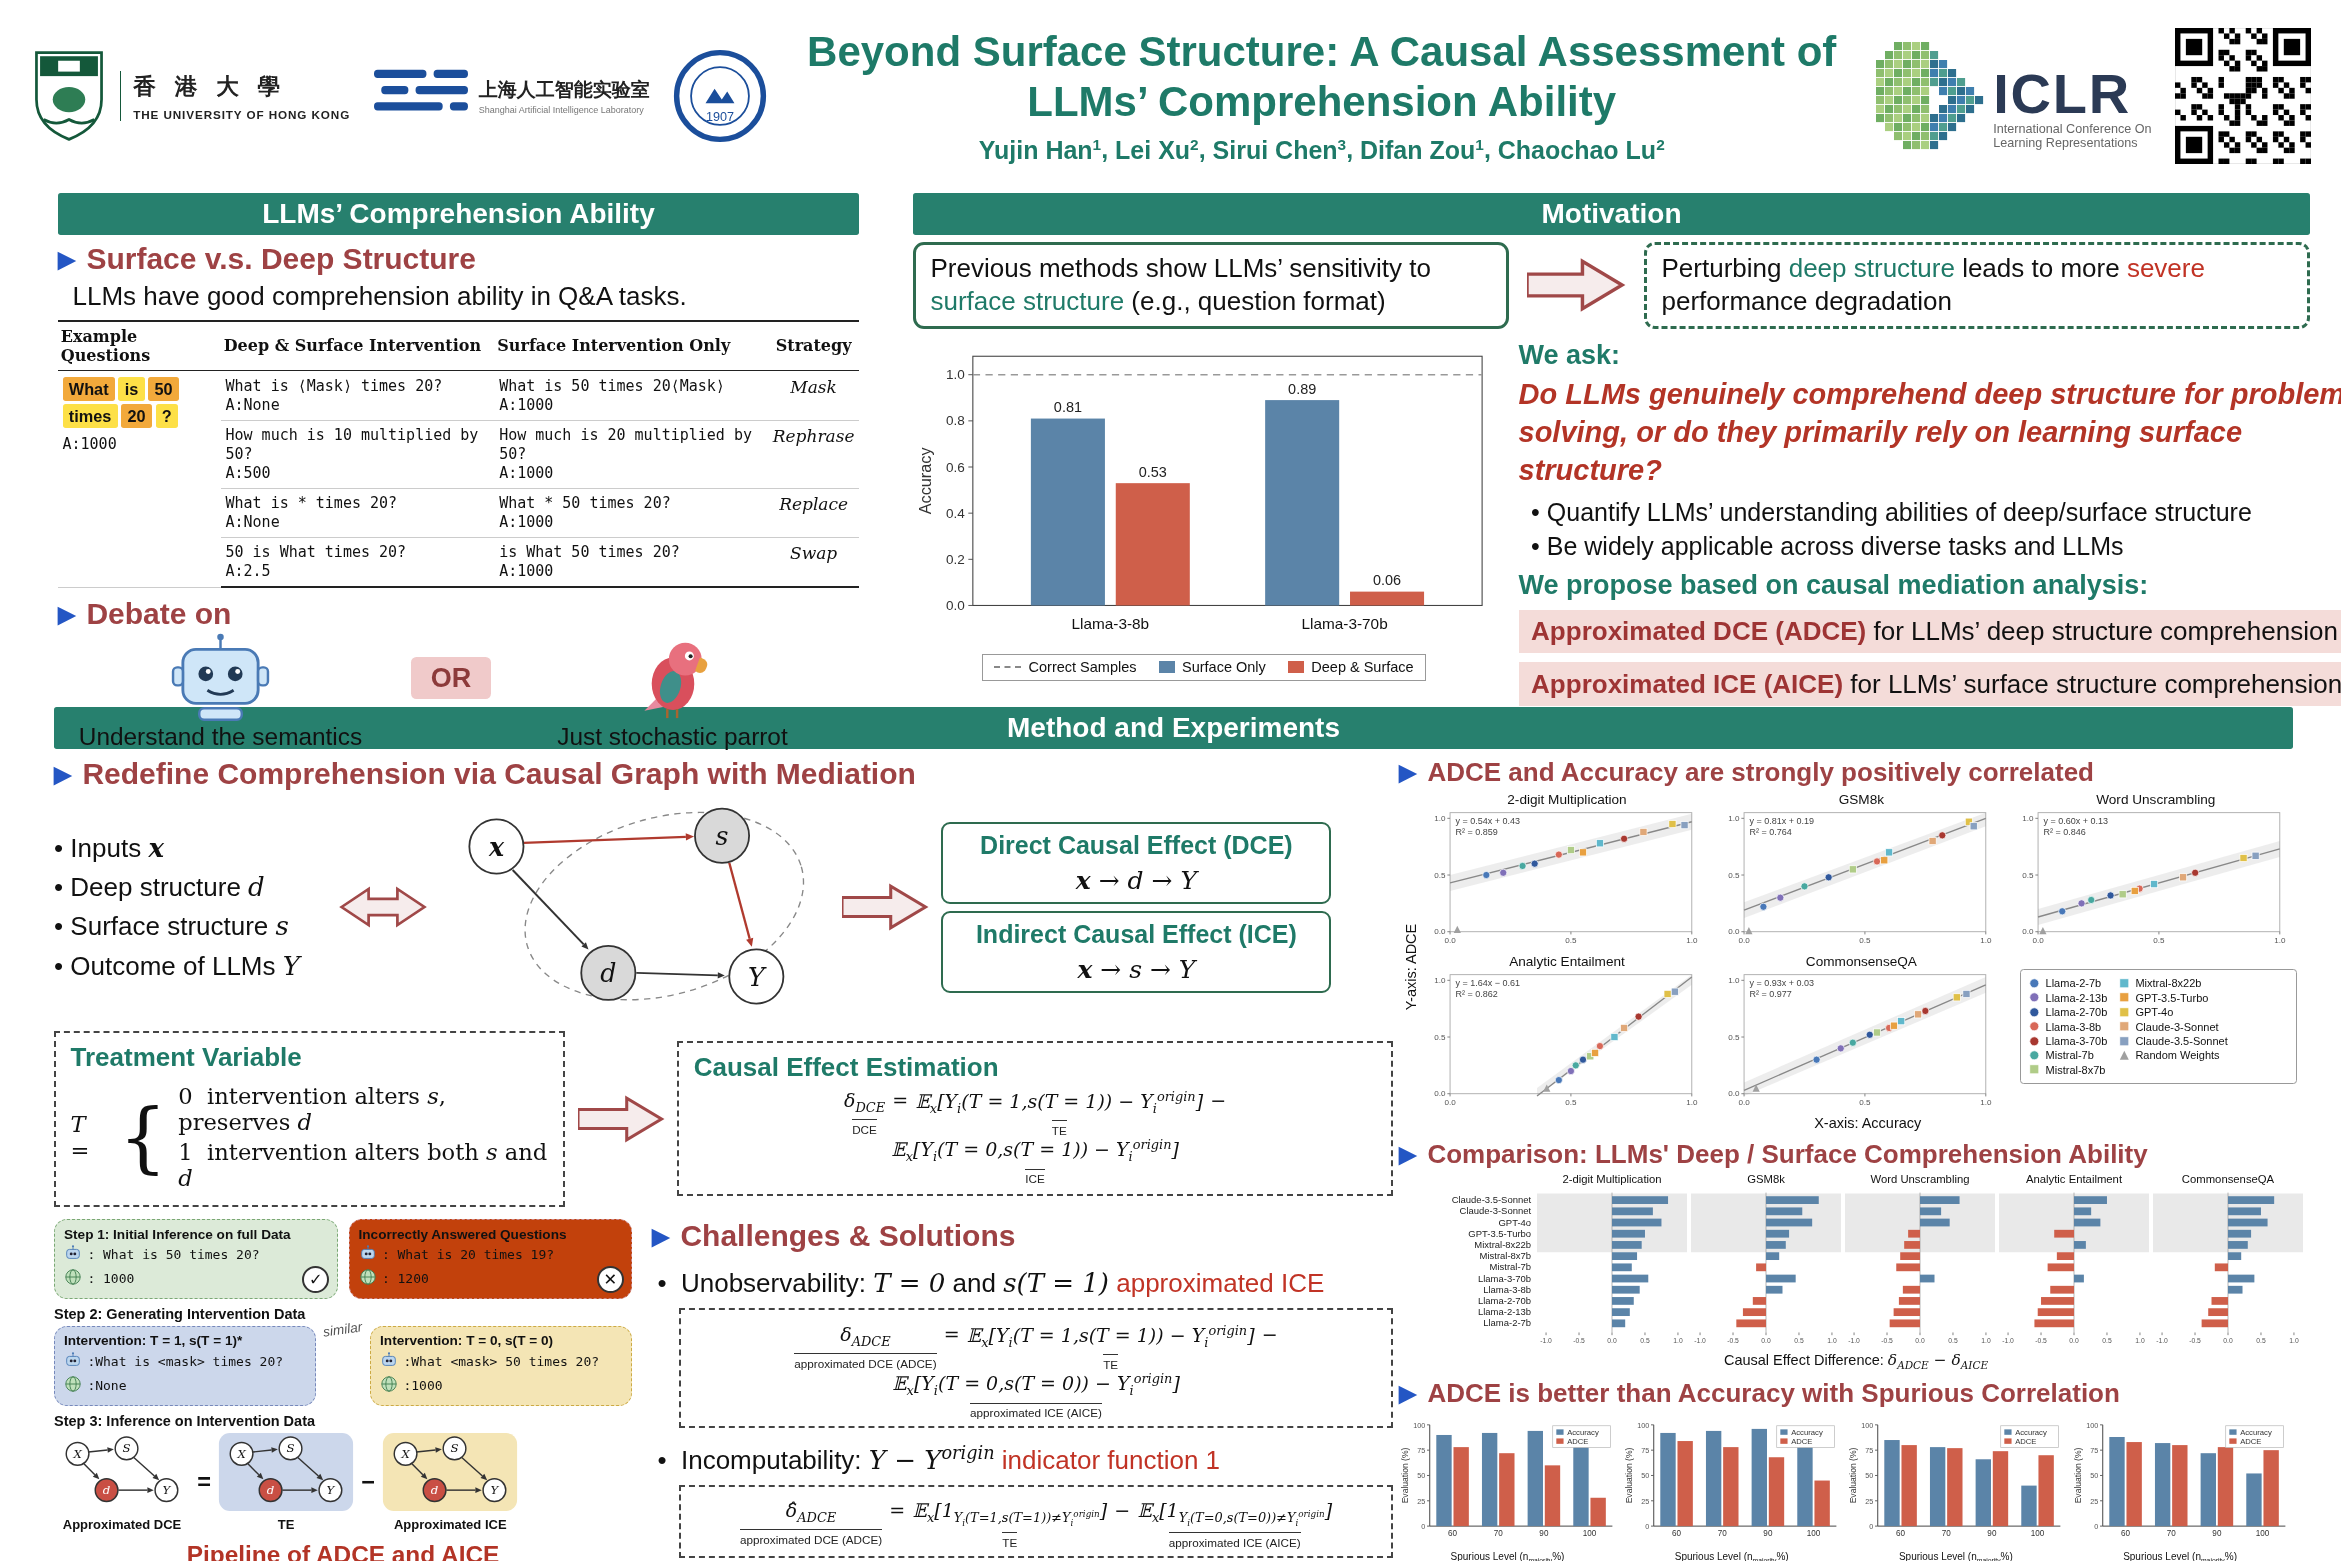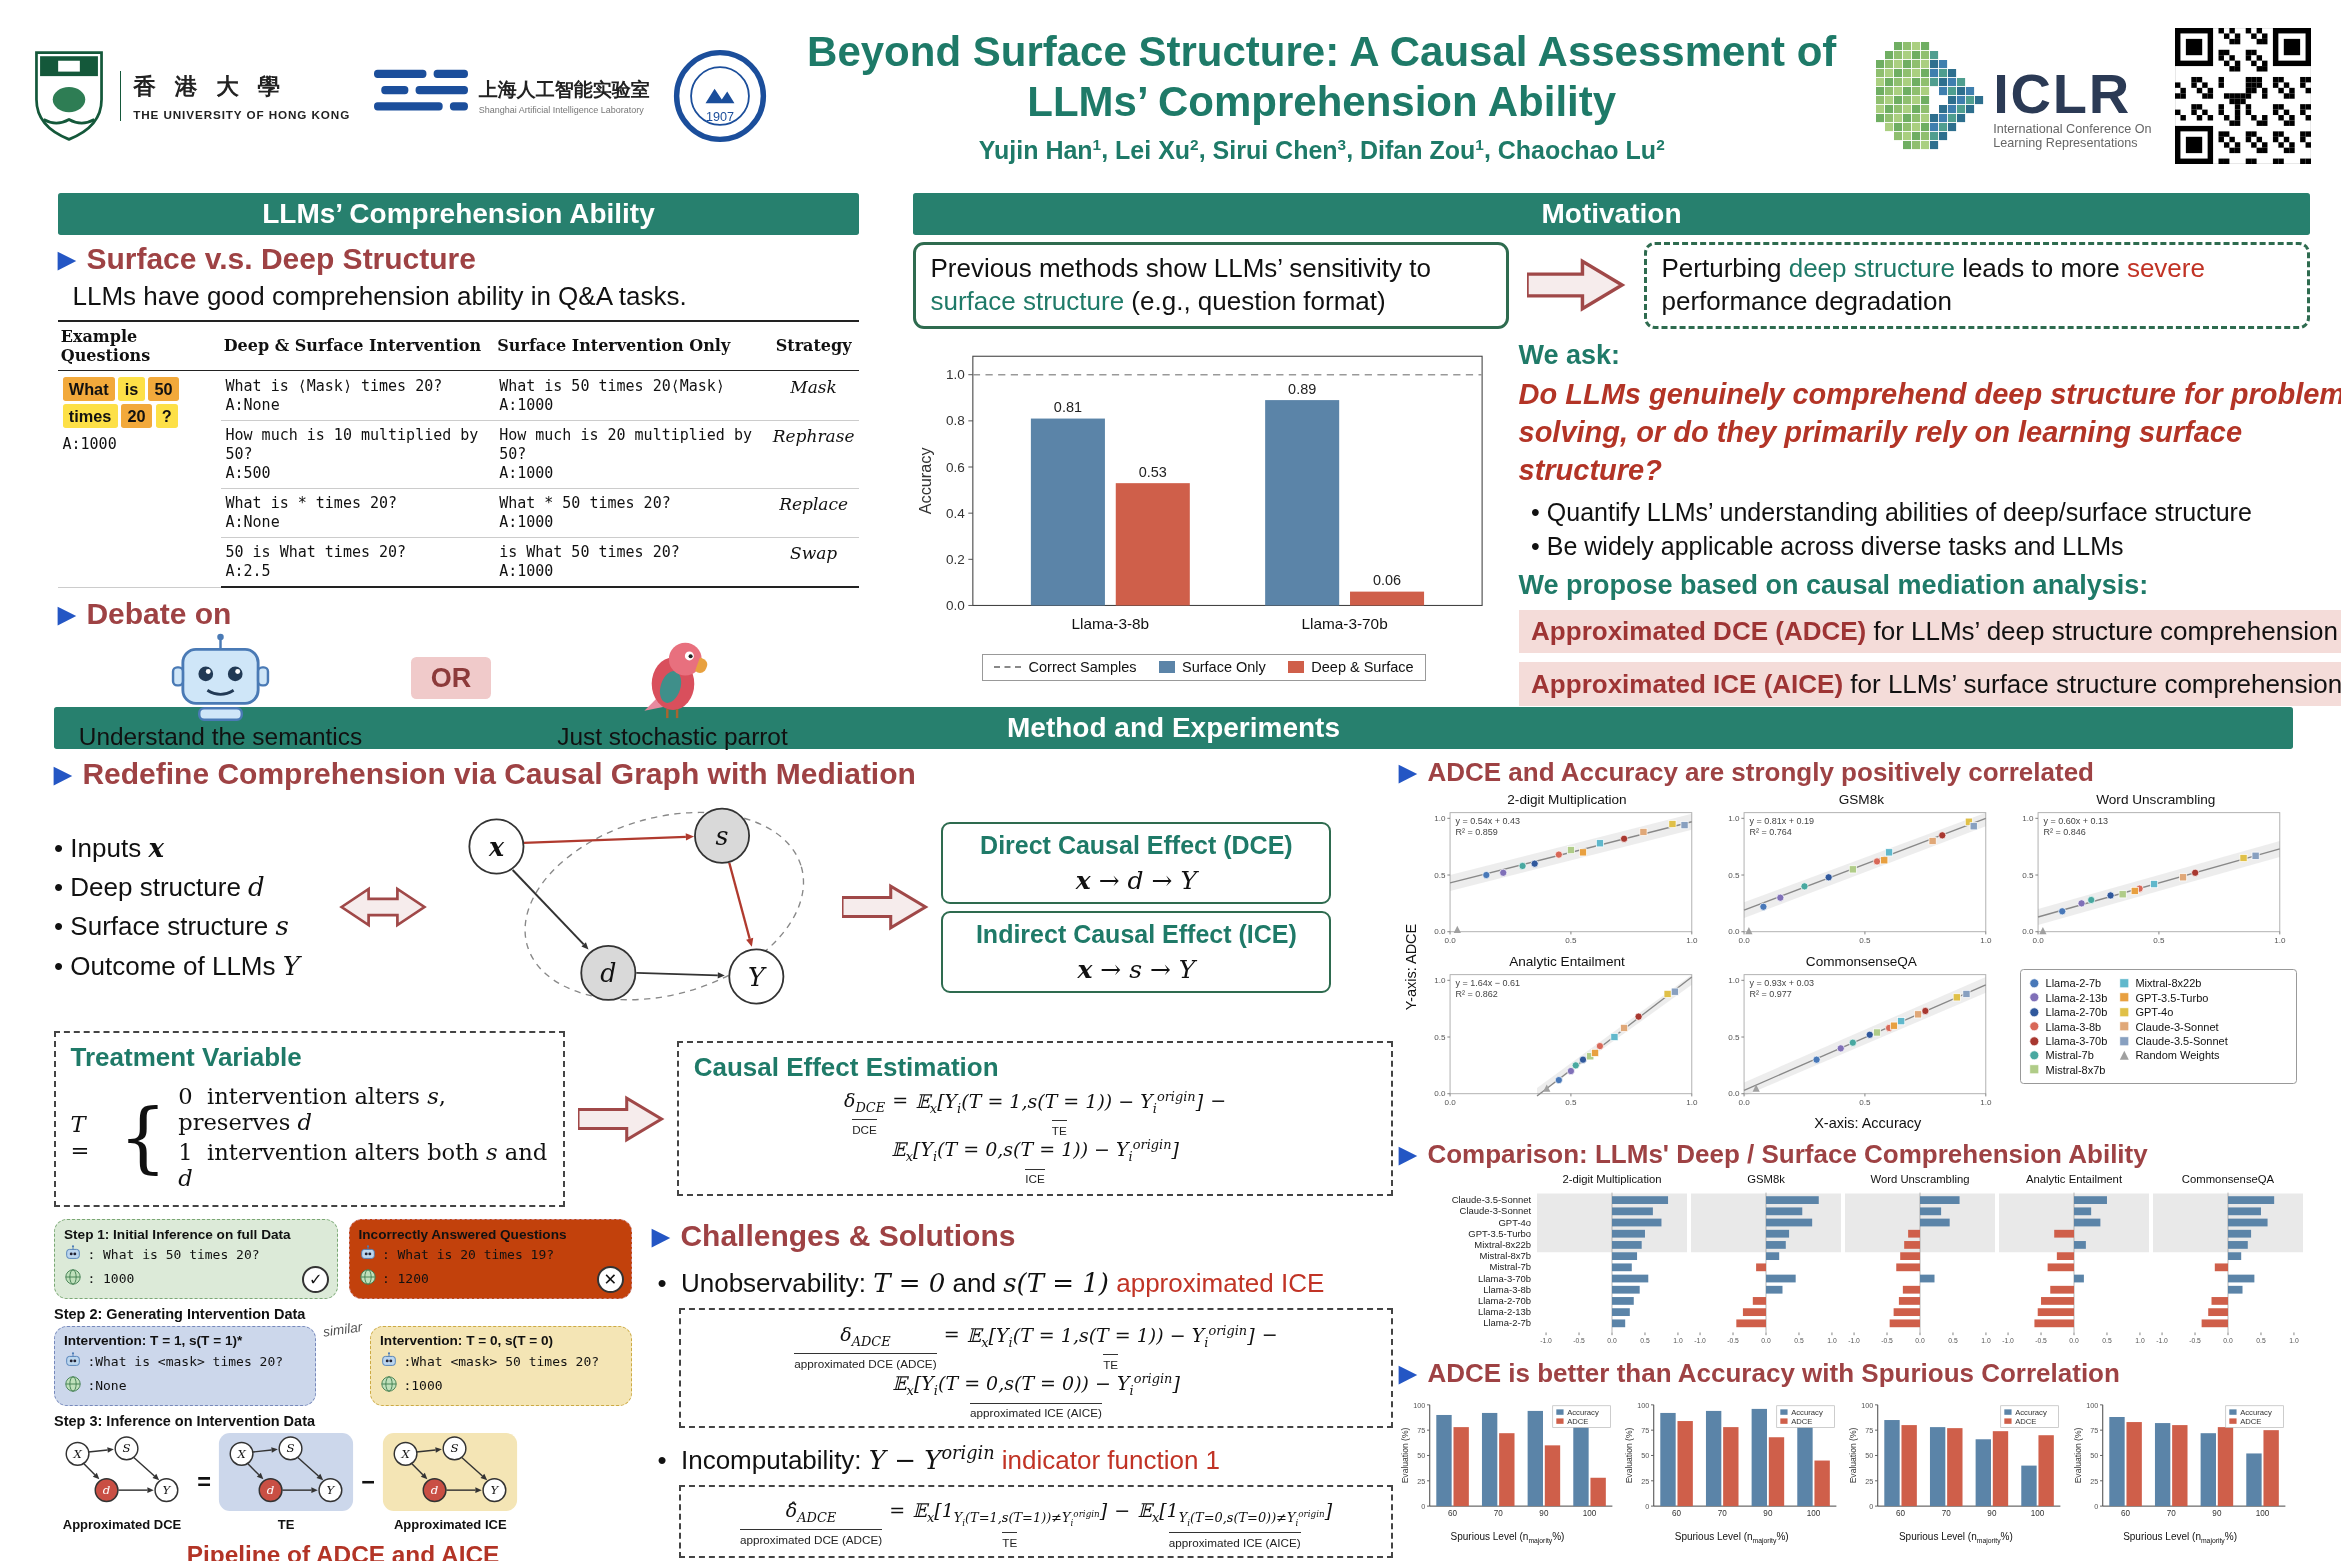"Causal Effect Difference: δADCE −" div { html: none -> <div> <span>Causal Effect Difference: </span><span>δ<sub>ADCE</sub> − δ<sub>AICE</sub></span> </div> }
